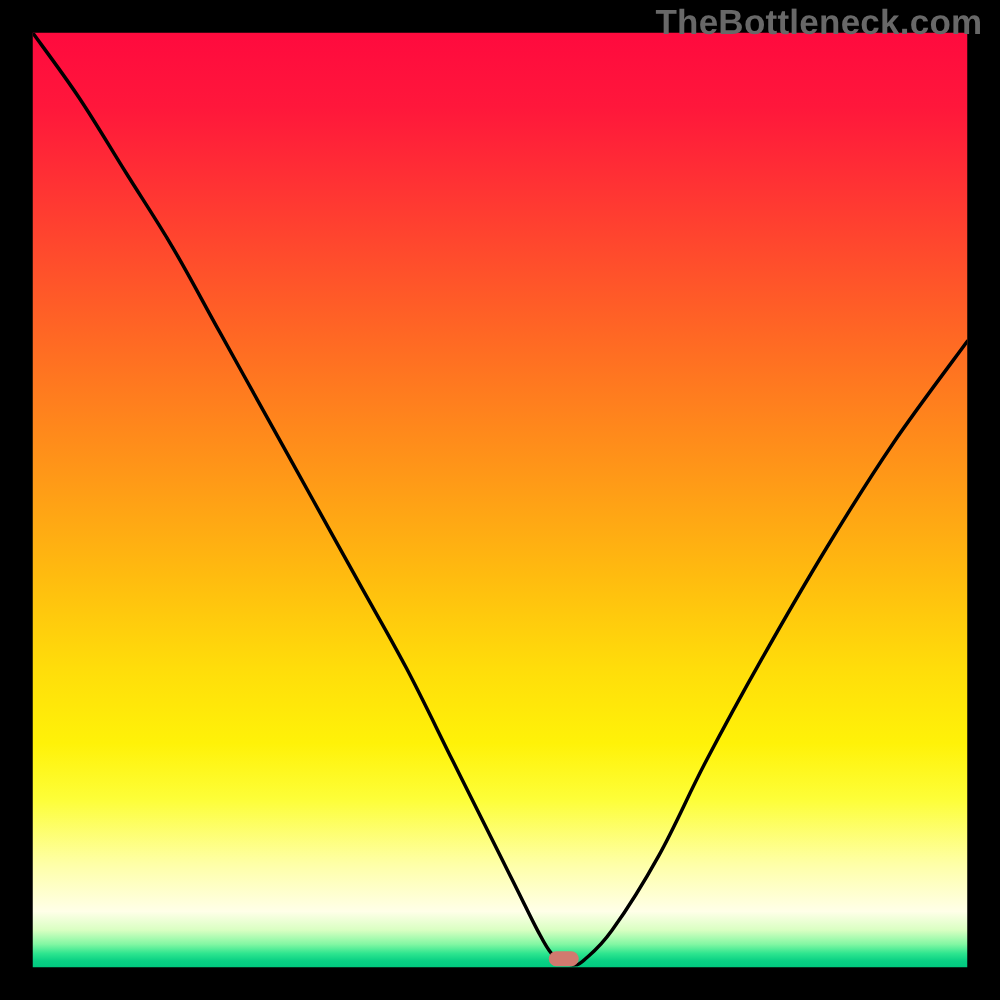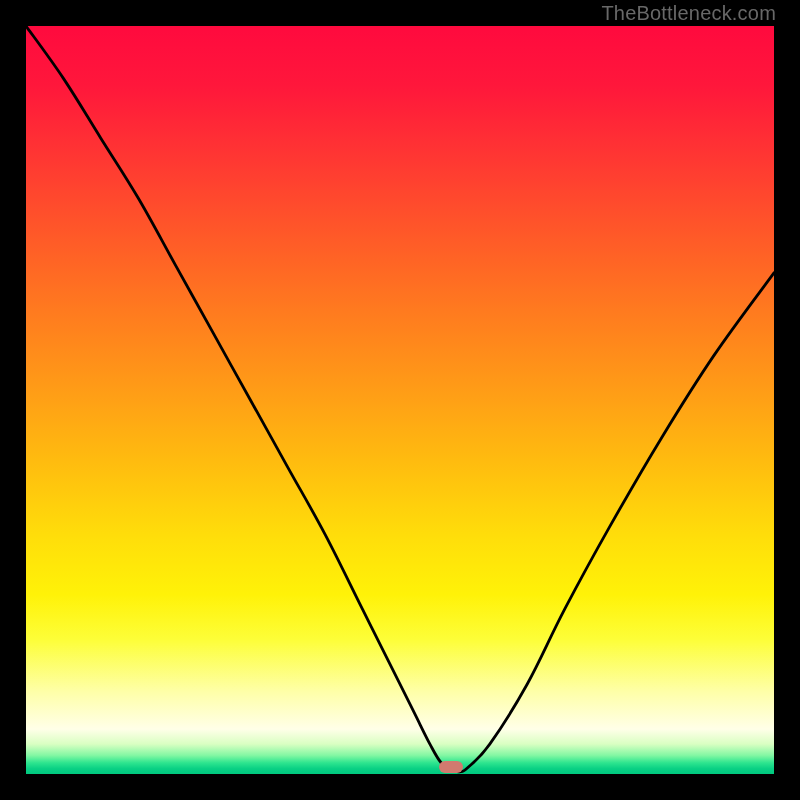"TheBottleneck.com" .watermark { font-size: 20px -> 28px; font-weight: 400 -> 700; right: 24px -> 14px }
